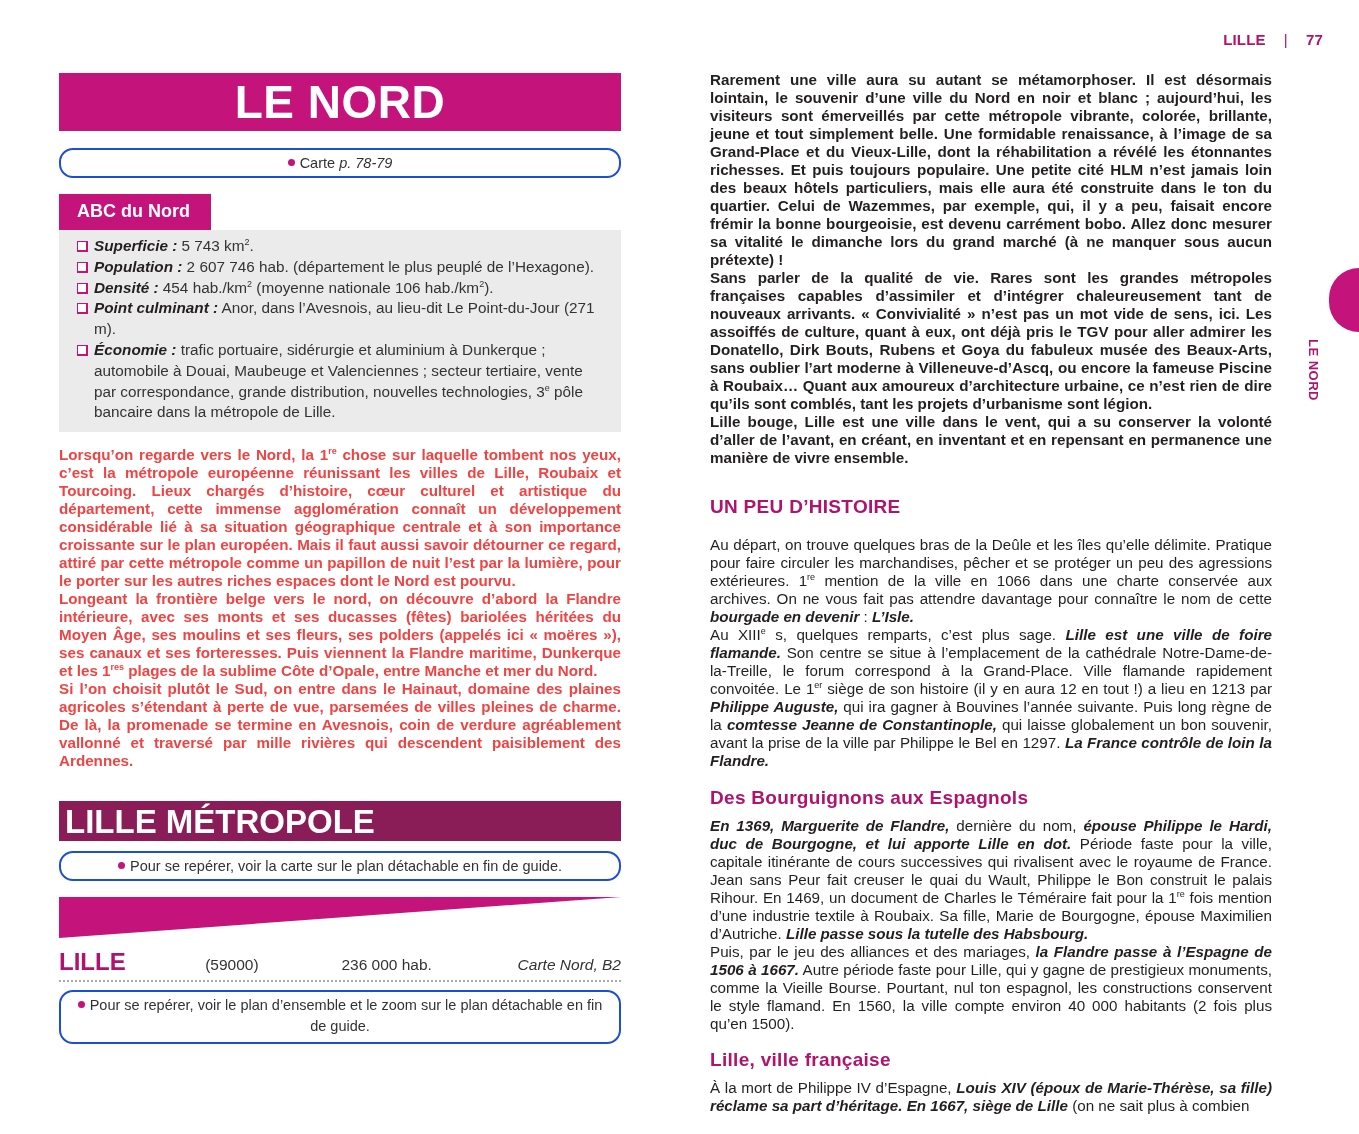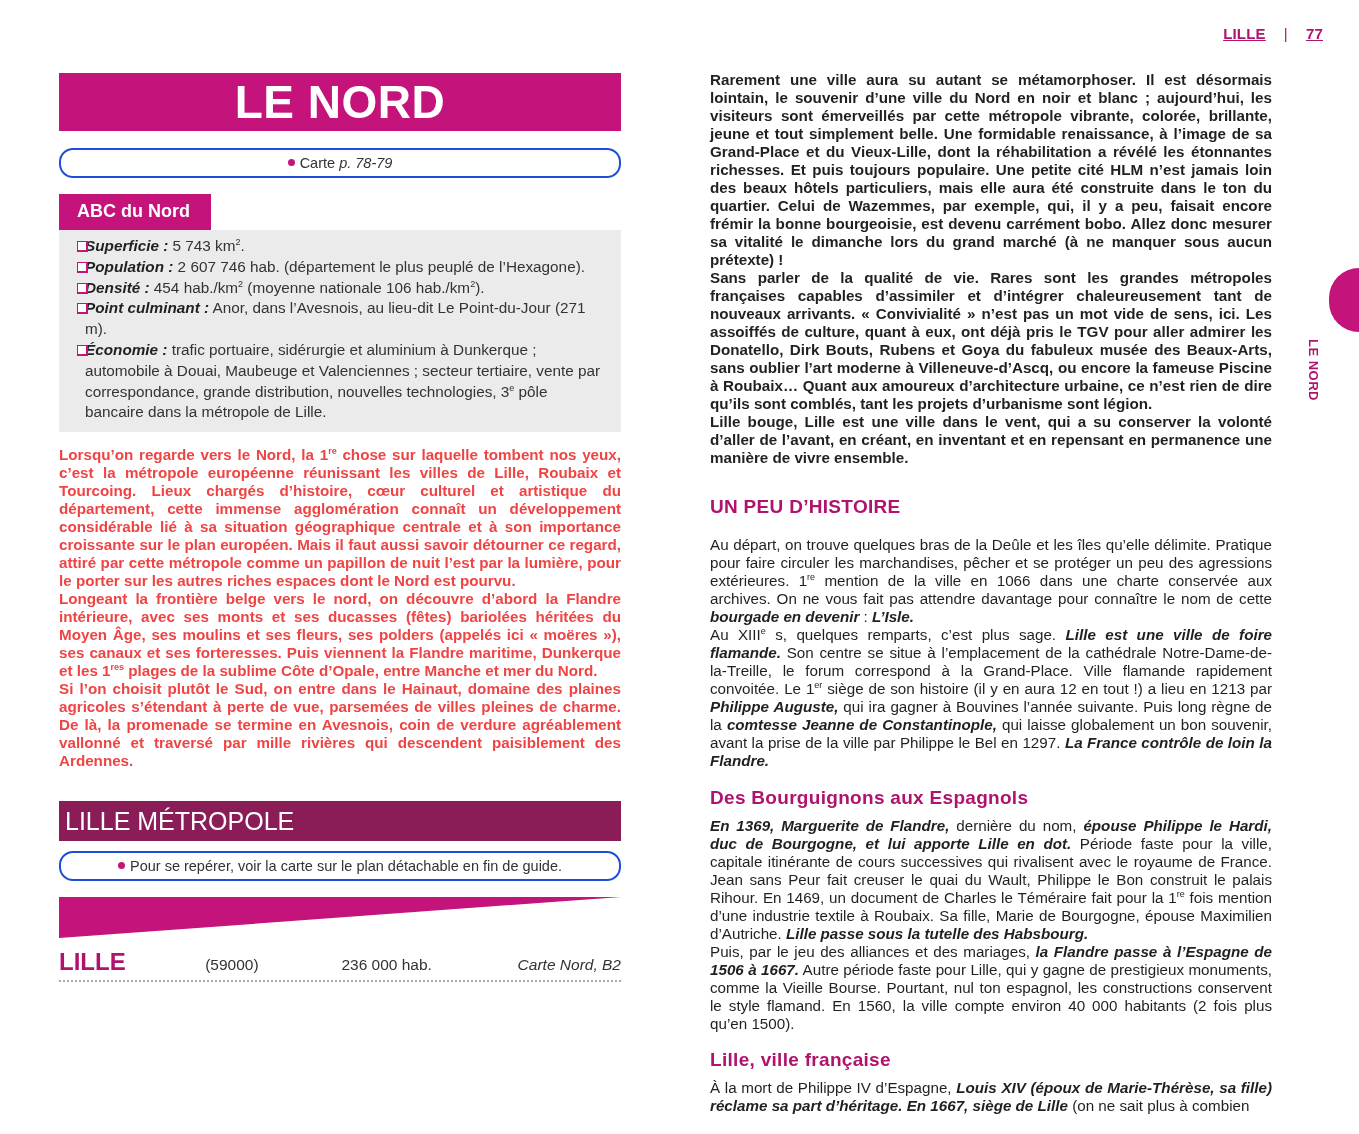"LILLE | 77" .running-head { text-decoration: underline -> none; top: 25px -> 31px }
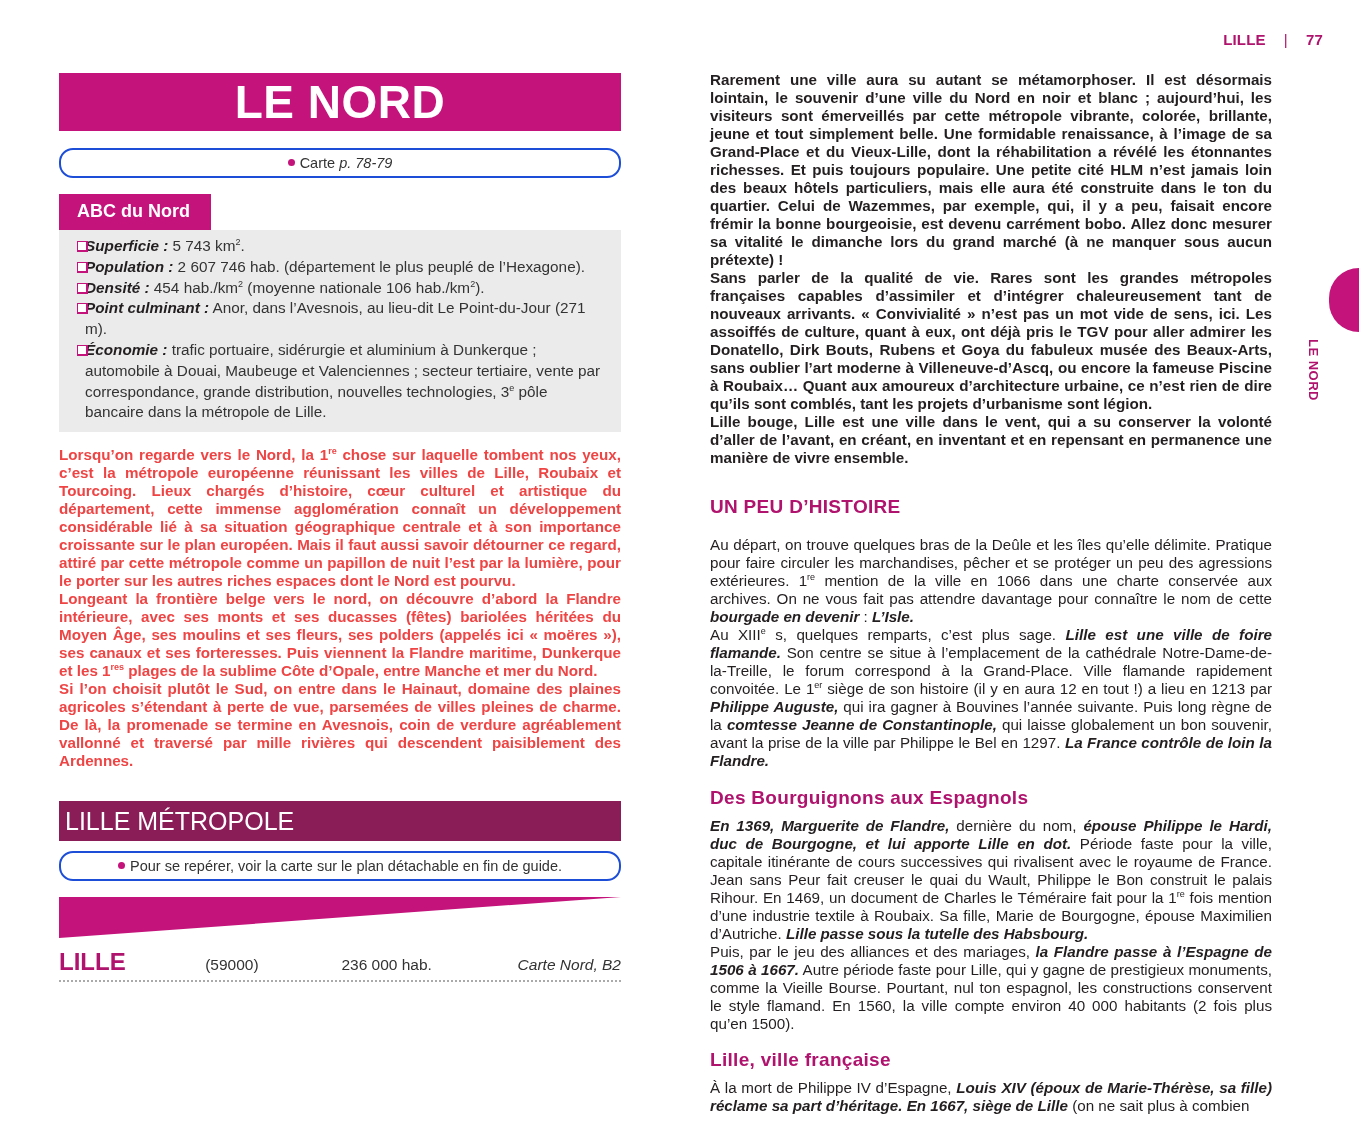"Superficie : 5 743 km2." .abc-item { padding-left: 8px -> 17px }
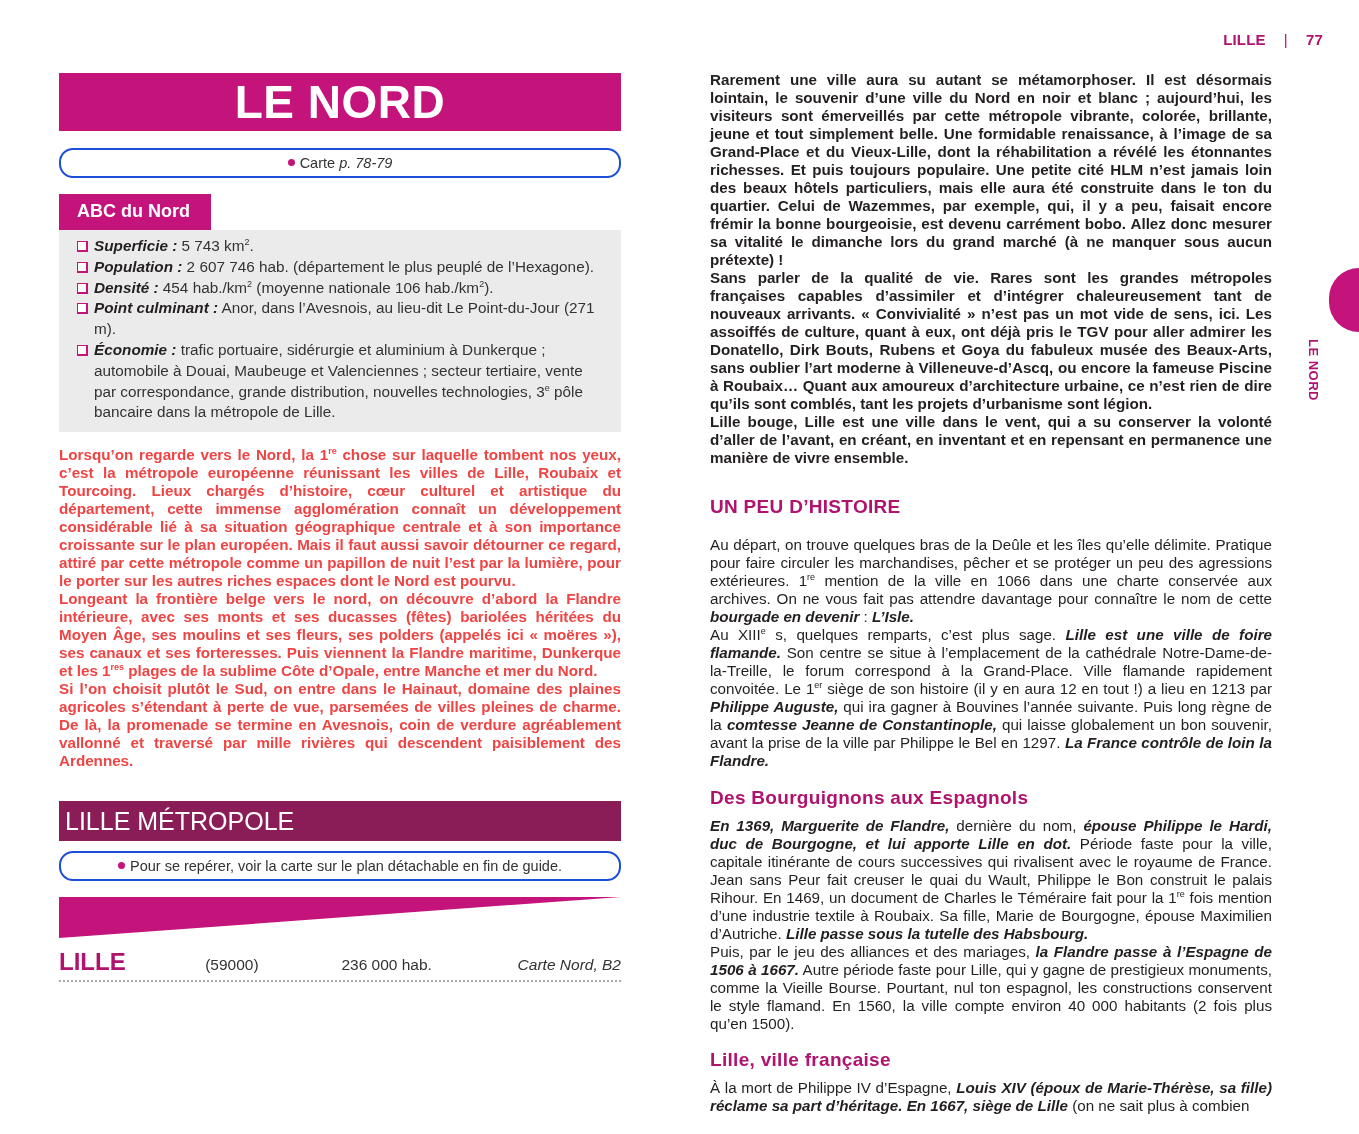"LILLE MÉTROPOLE" .section-banner { font-size: 25px -> 33px; font-weight: normal -> bold }
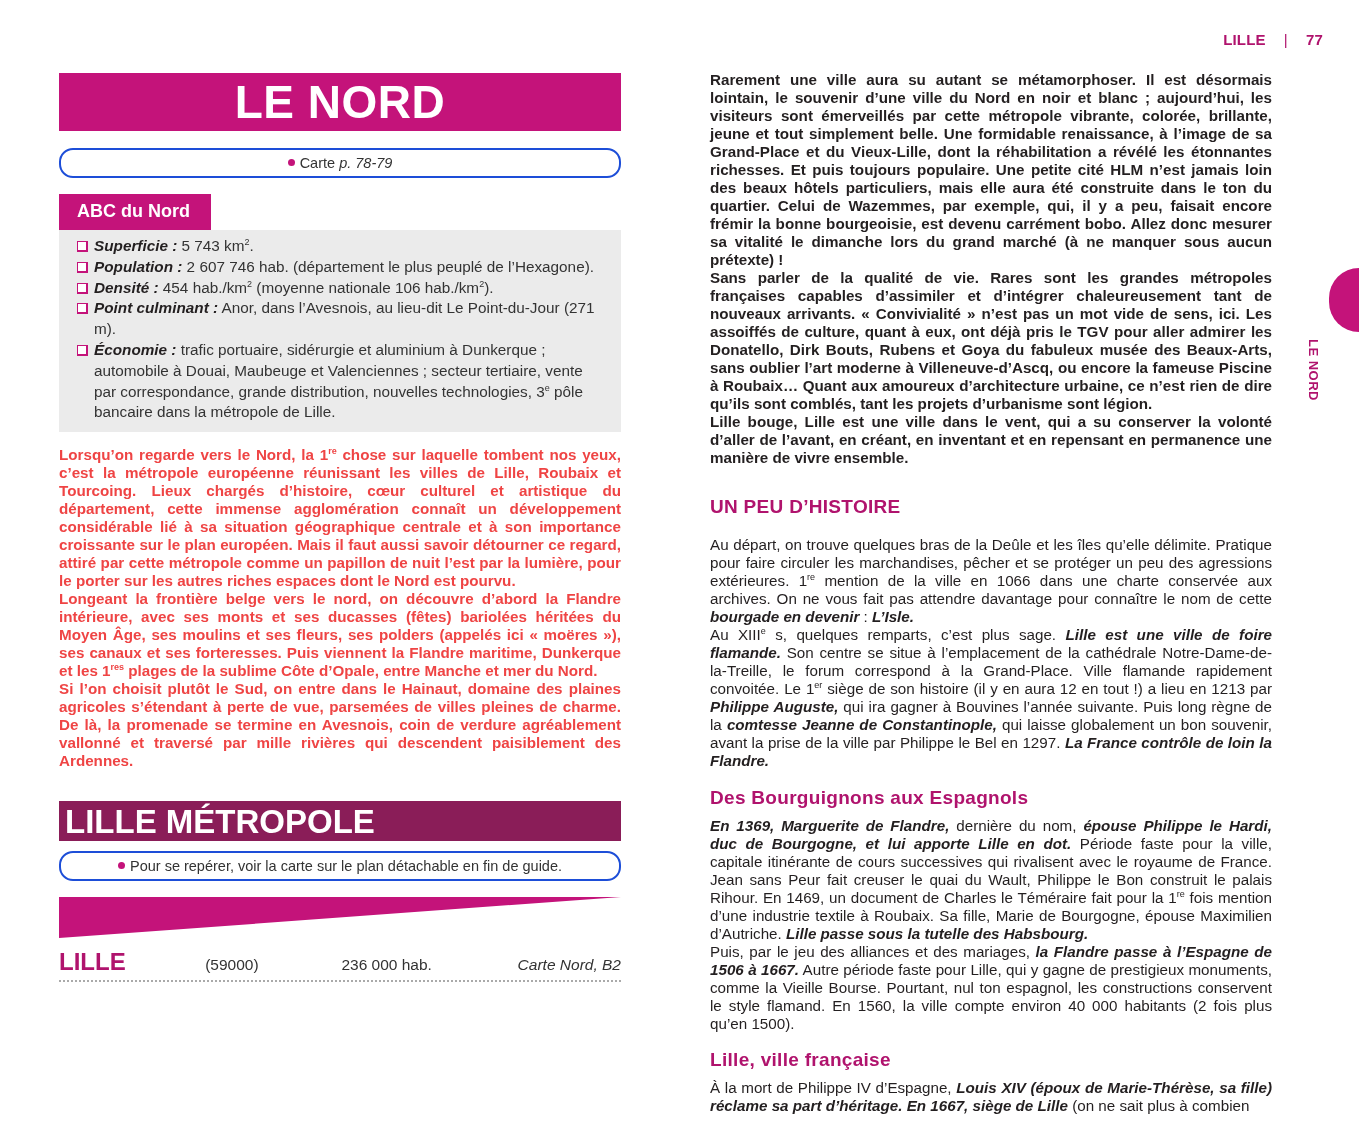"Pour se repérer, voir le" div.info-pill { html: none -> <div> <span></span><span>Pour se repérer, voir le plan d’ensemble et le zoom sur le plan détachable en fin de guide.</span> </div> }
